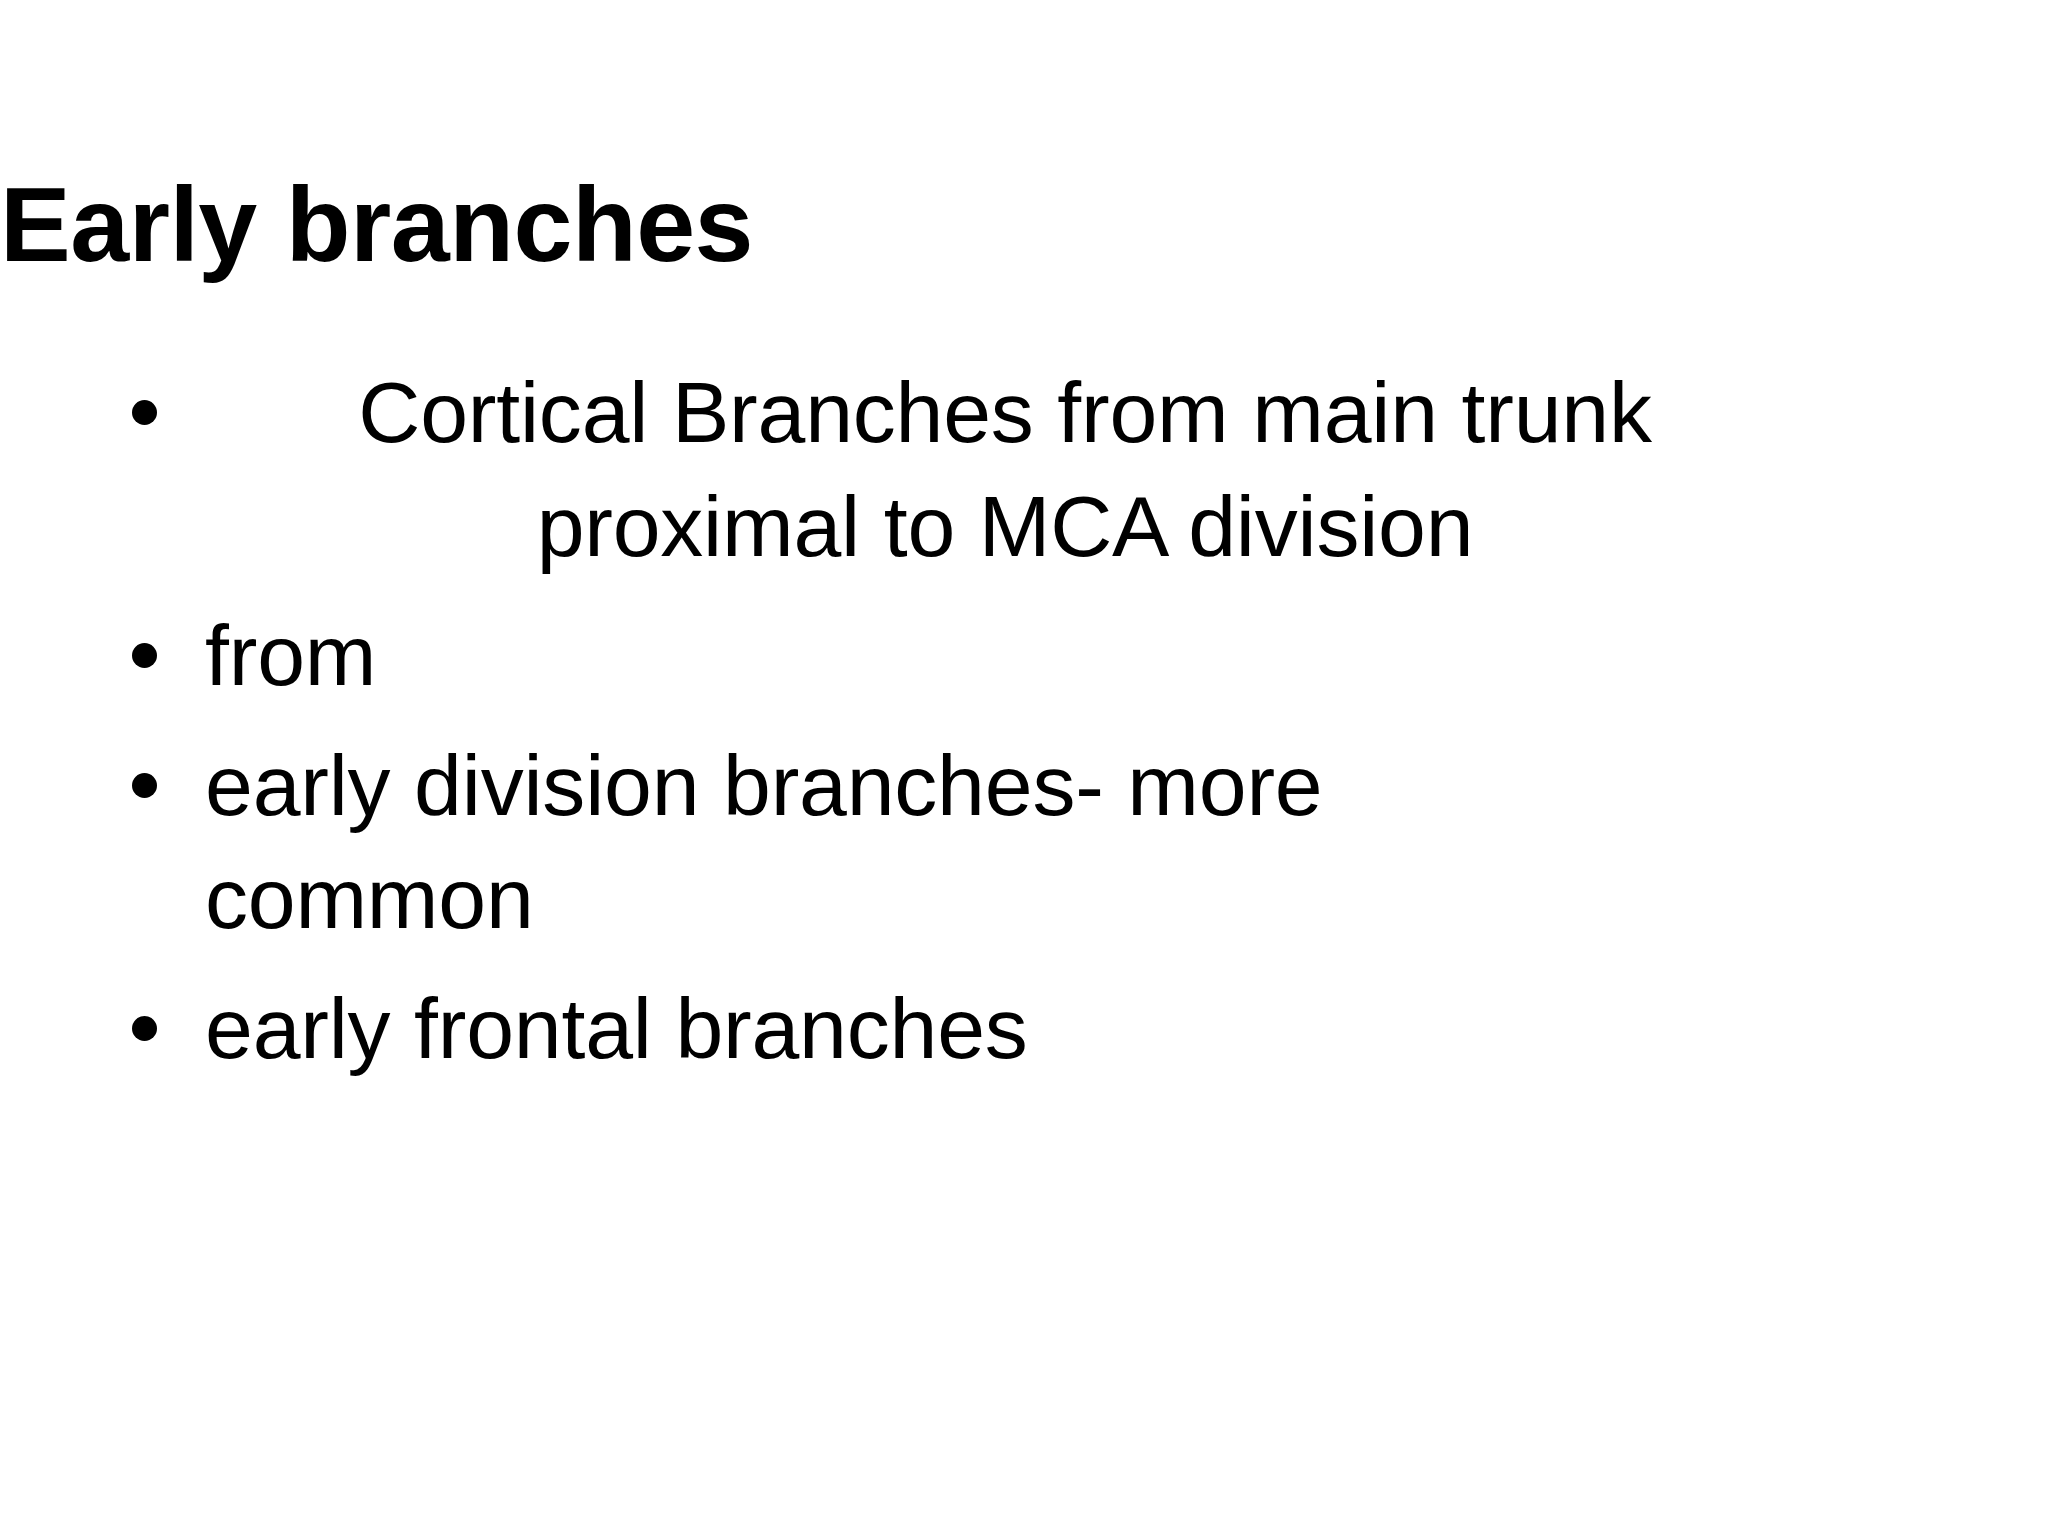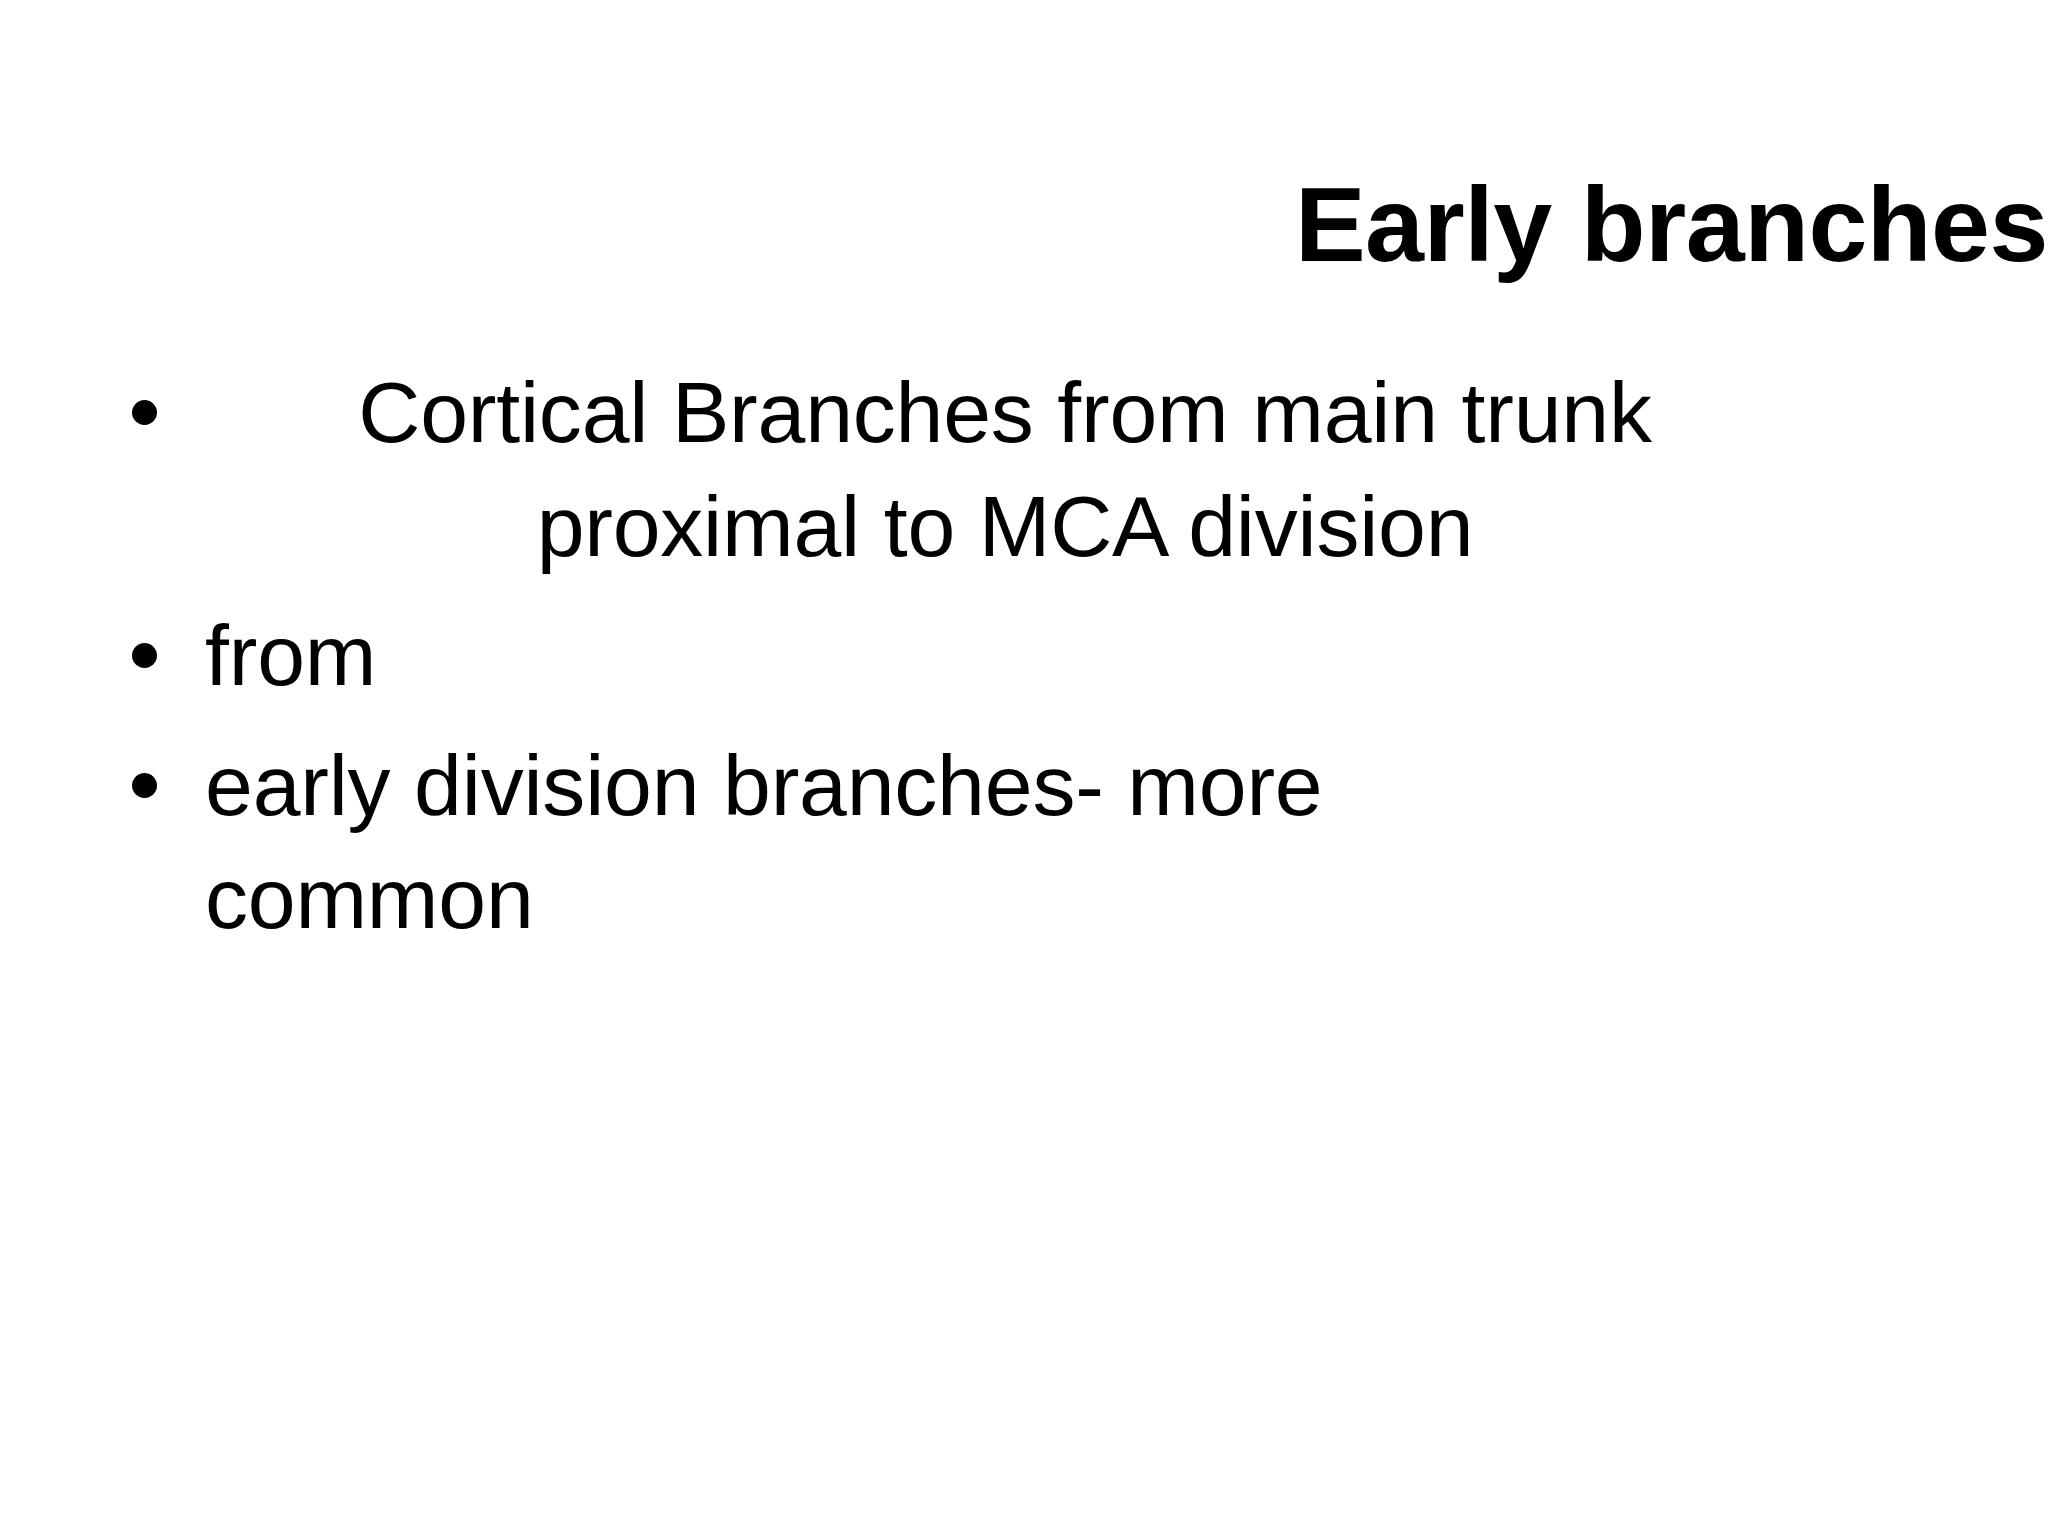"Early branches" #slide-title { text-align: right -> left }
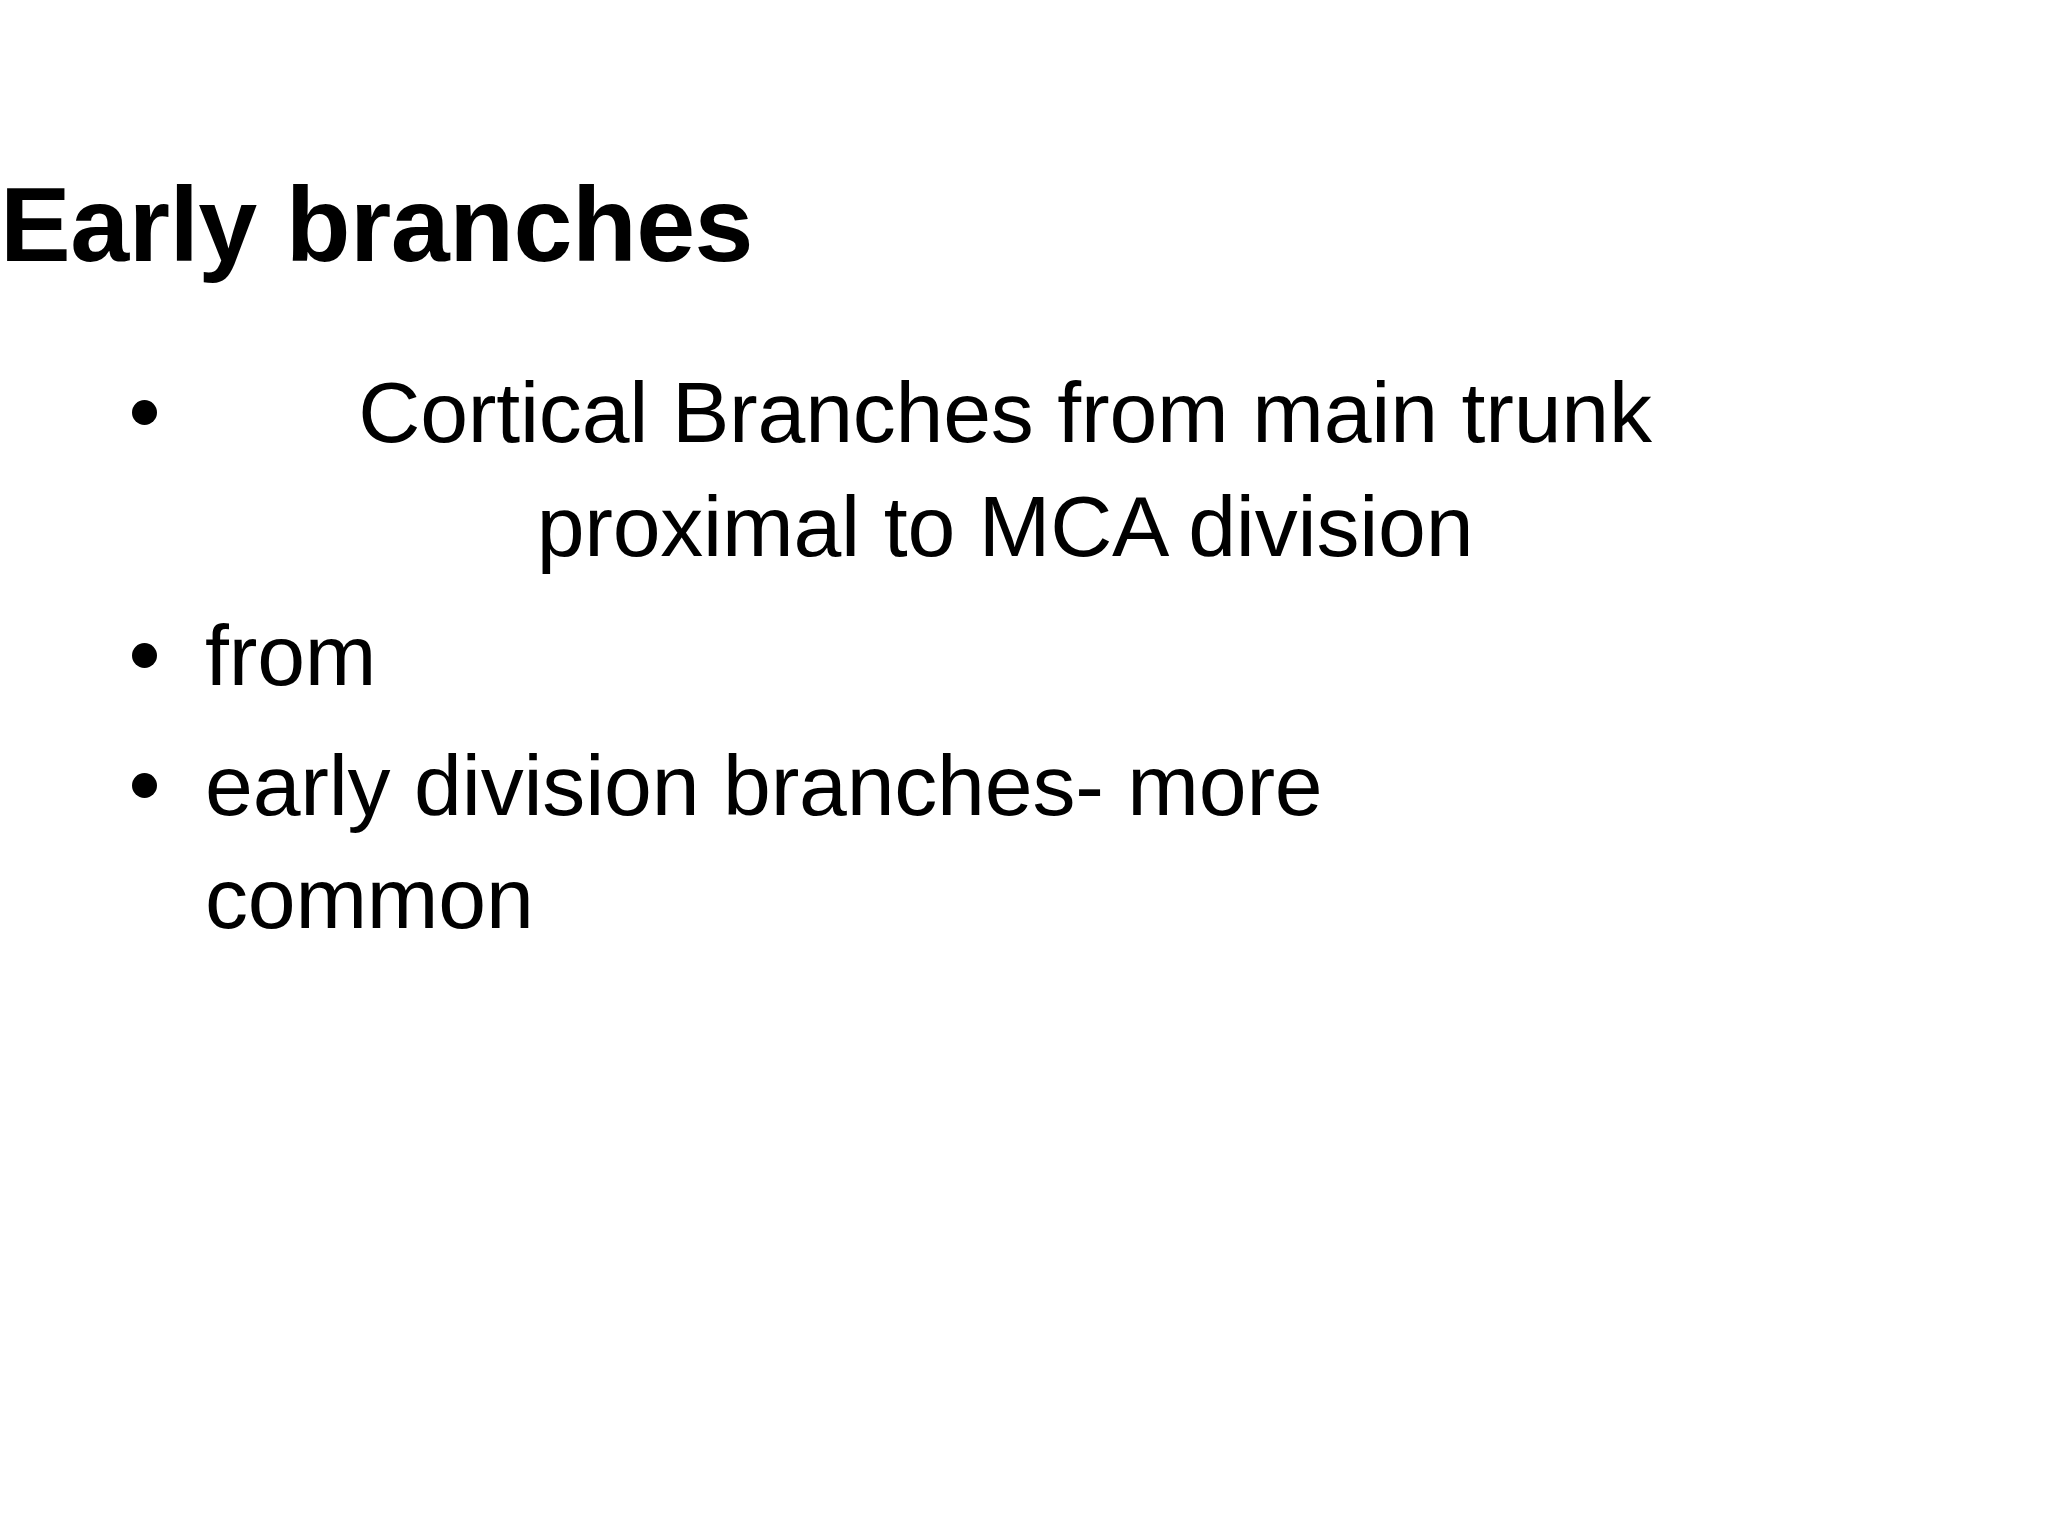"early frontal branches" li.bullet-item { html: none -> <li> <span> <span></span> </span> <span>early frontal branches</span> </li> }
